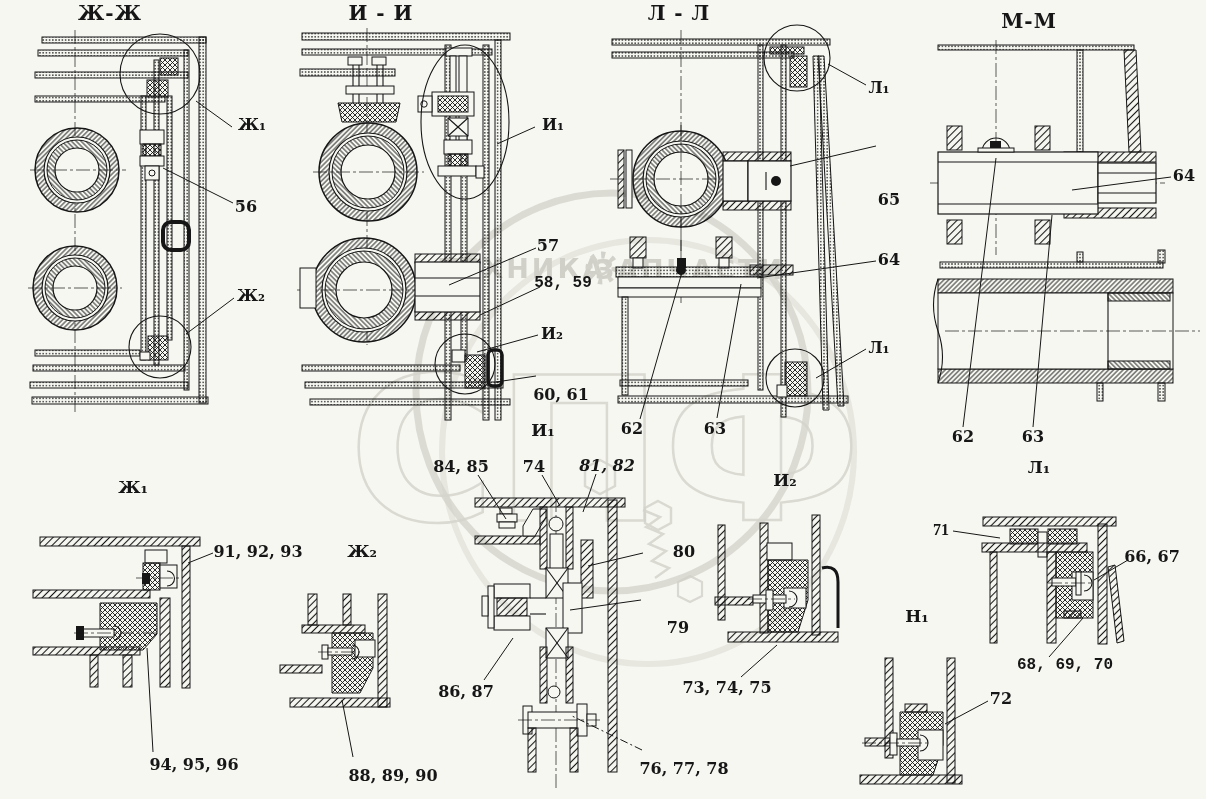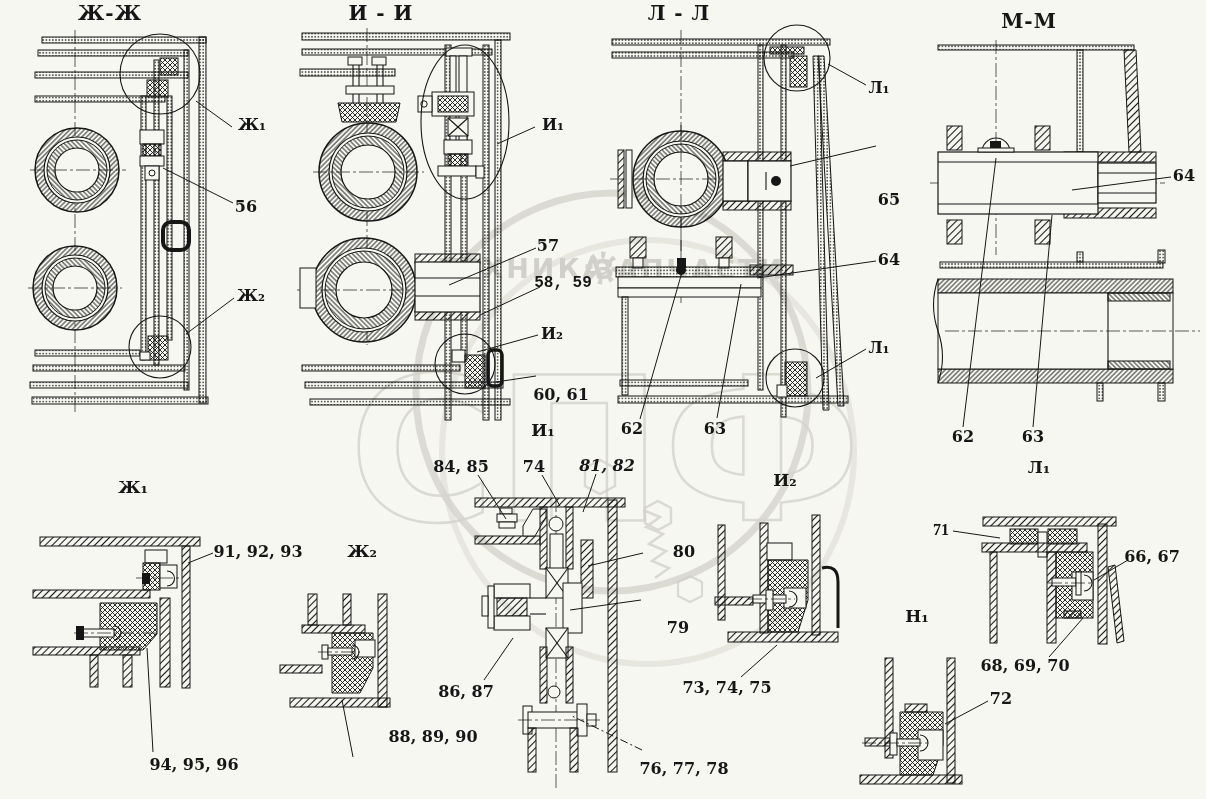"68, 69, 70" div.lbl { font-family: none -> Liberation Mono, monospace; left: 1025px -> 1065px }
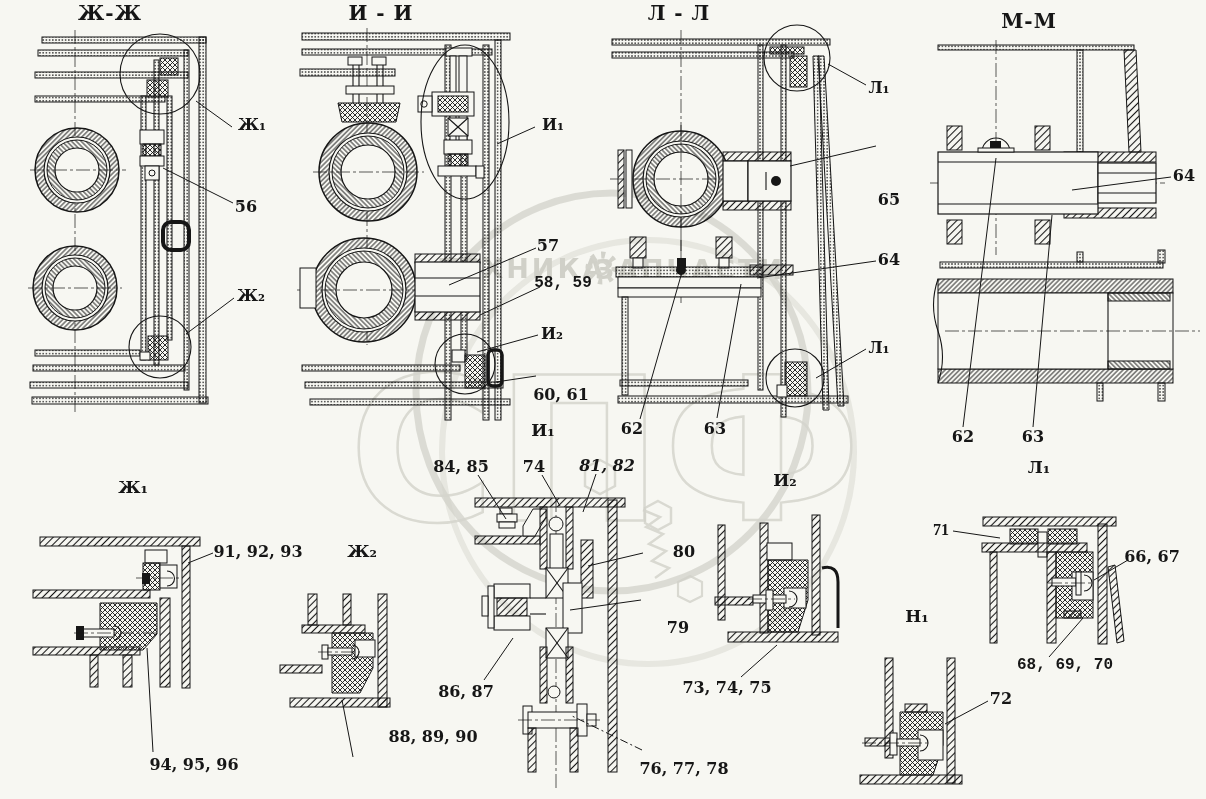"88, 89, 90" div.lbl { margin-left: 40px -> none; top: 736px -> 775px }
